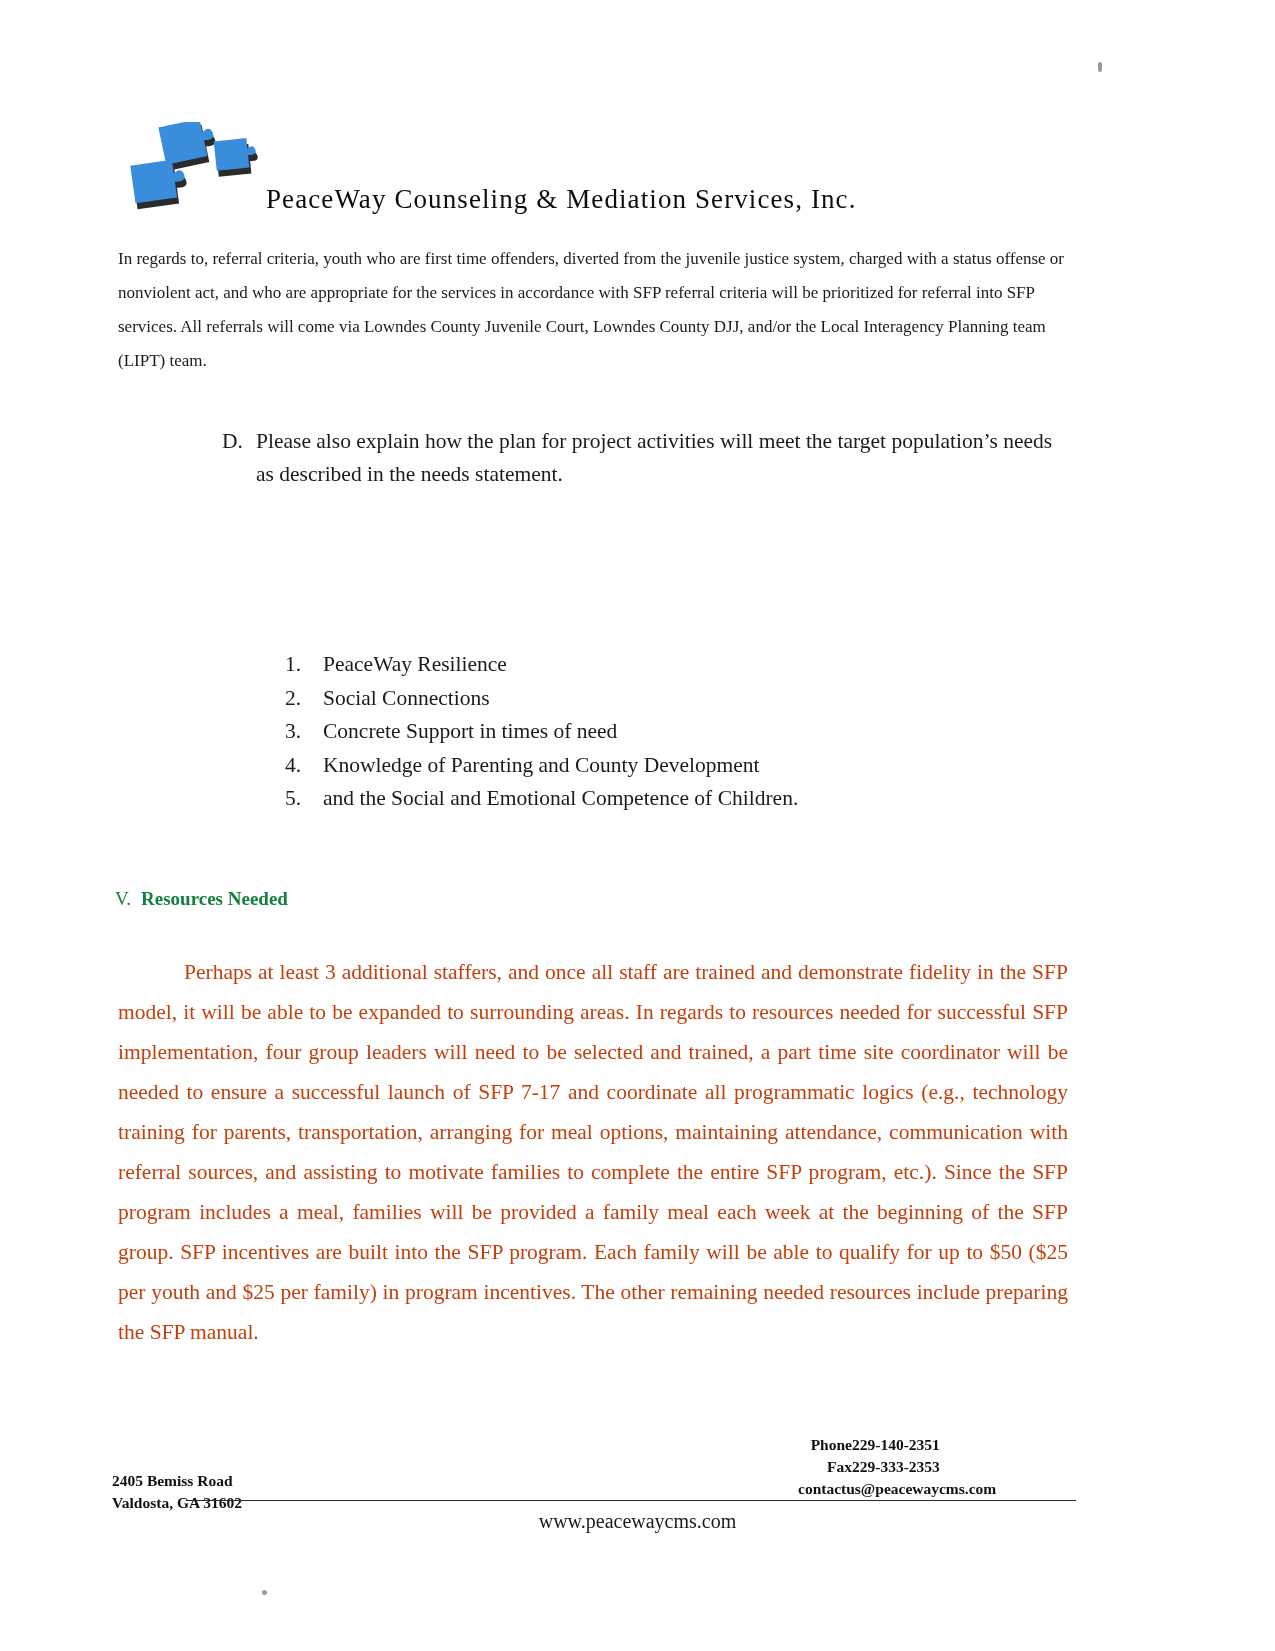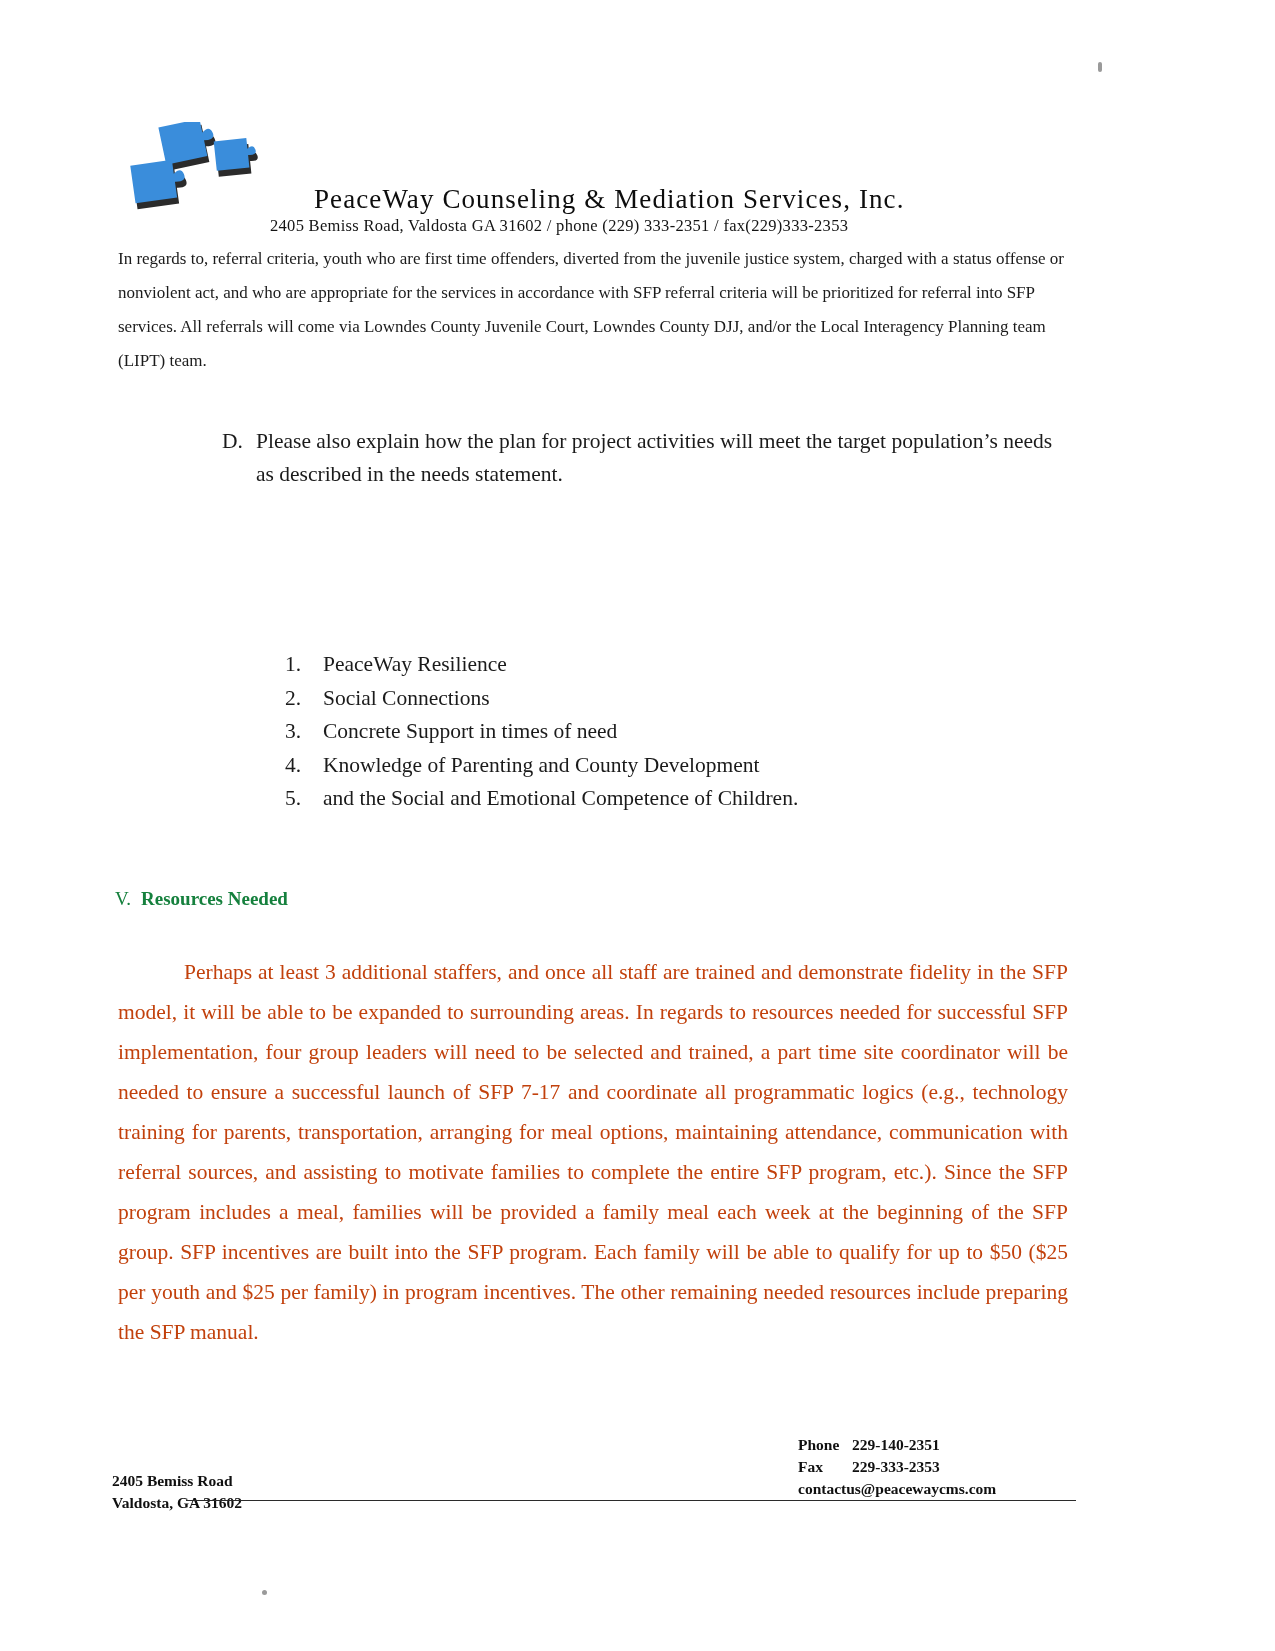"PeaceWay Counseling & Mediation" .org-title { margin-left: 48px -> none }
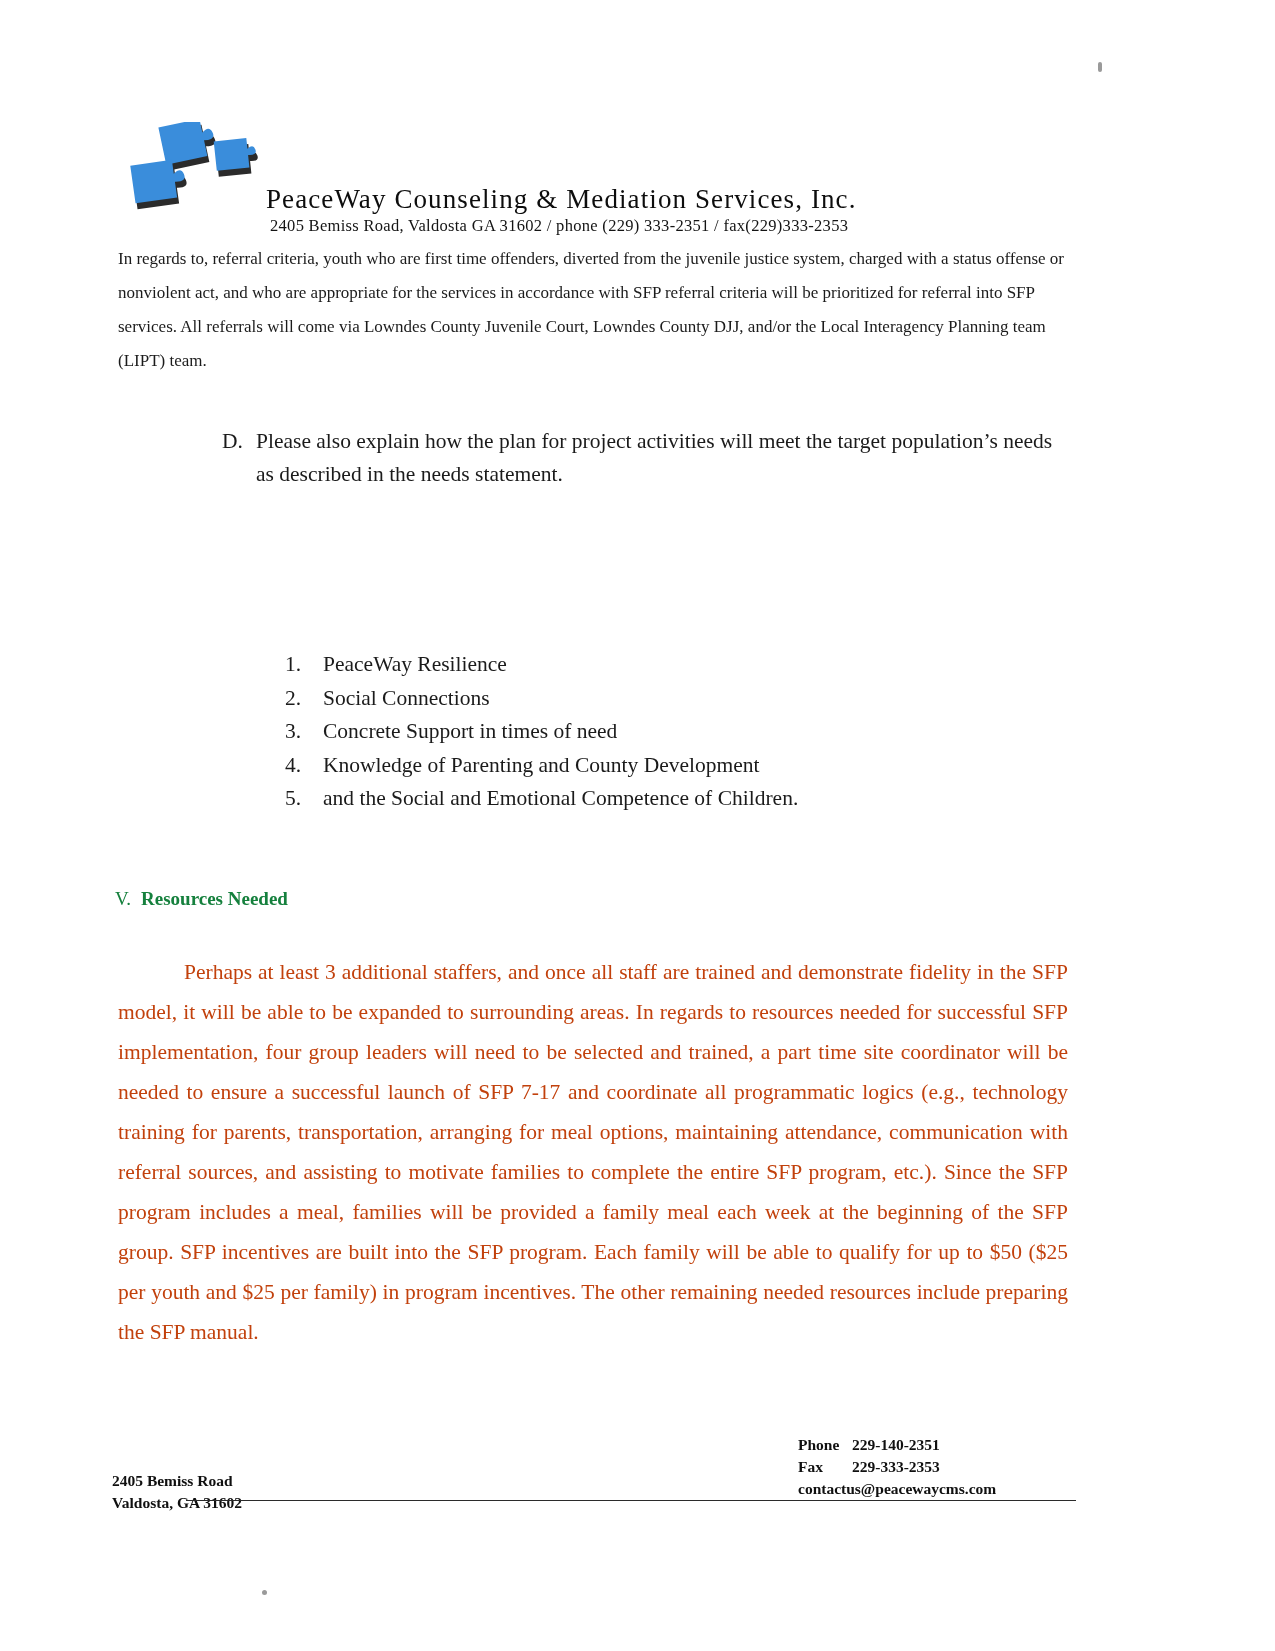"2405 Bemiss Road, Valdosta GA" div.org-address { html: <div>2405 Bemiss Road, Valdosta GA 31602 / phone (229) 333-2351 / fax(229)333-2353</div> -> none }
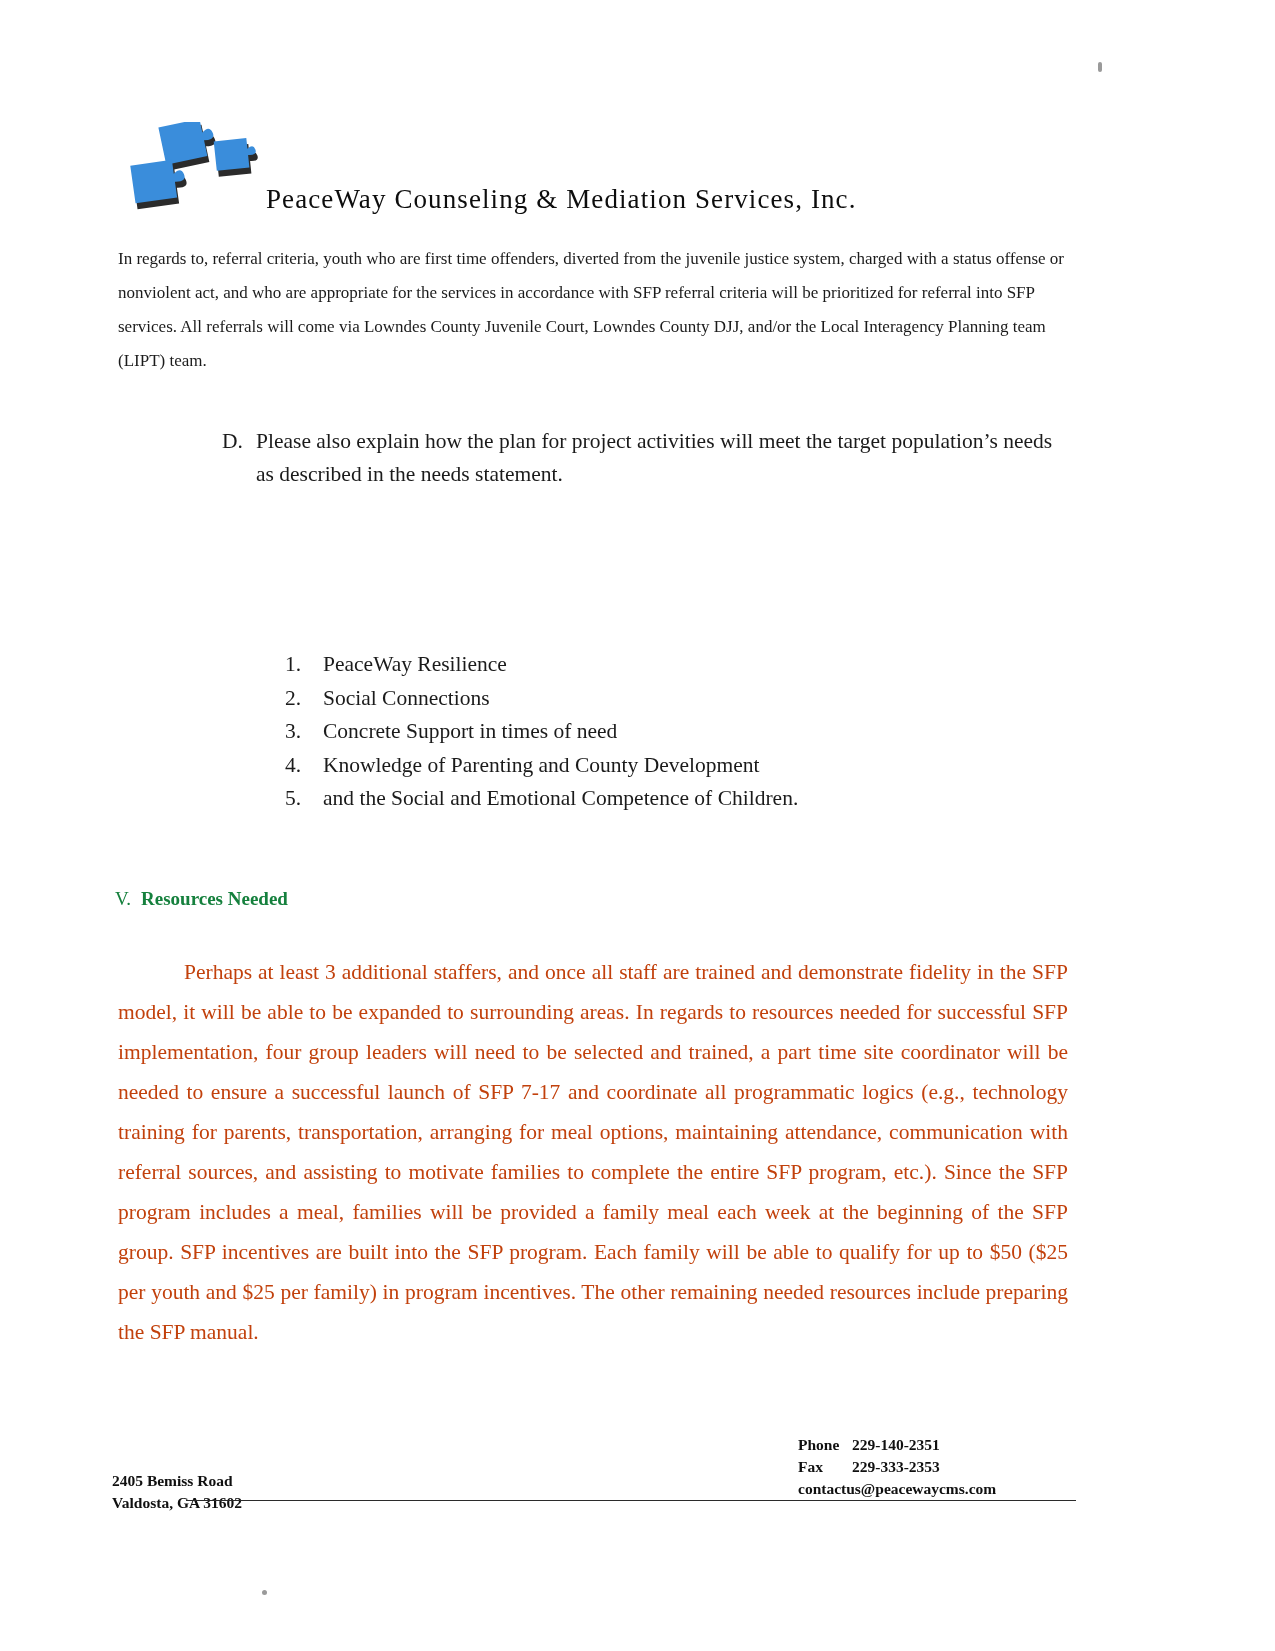"Phone" .footer-right .fr-label { text-align: none -> right }
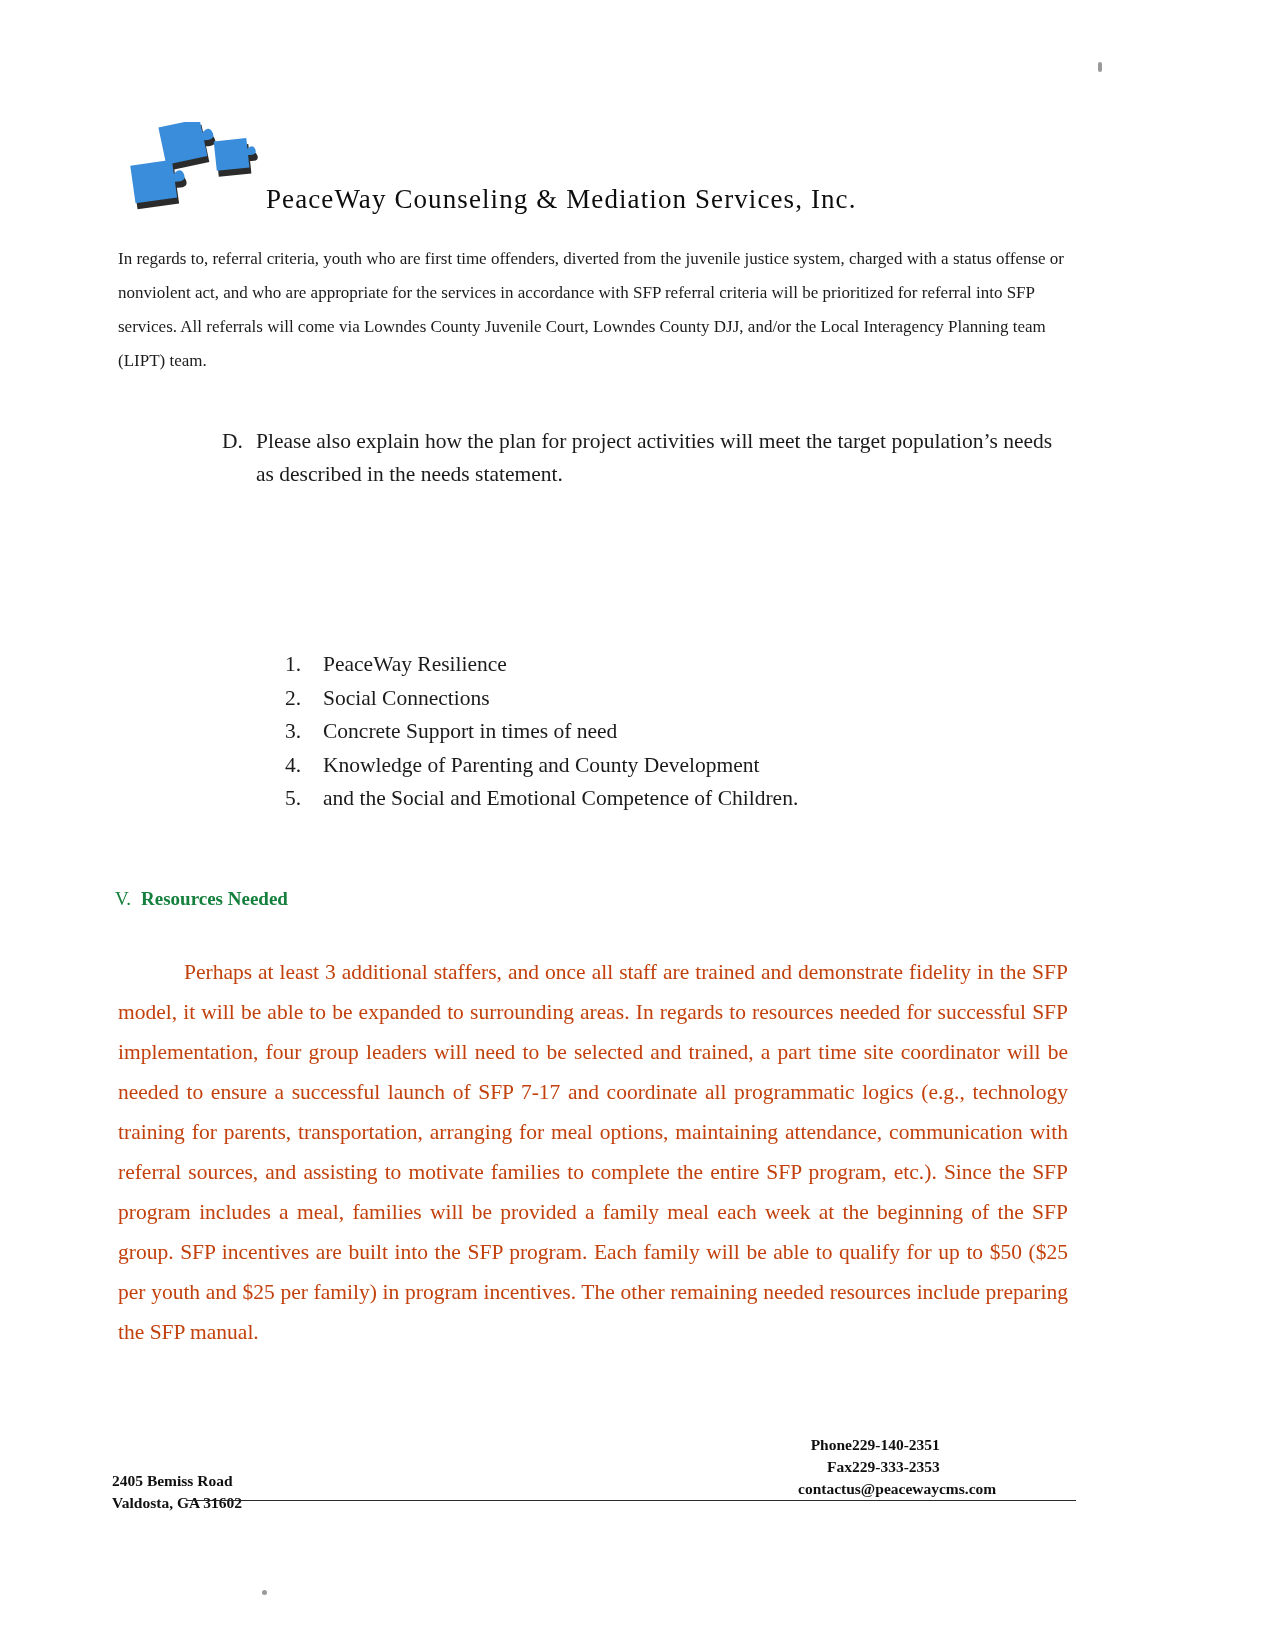"www.peacewaycms.com" div.footer-url { html: none -> <div>www.peacewaycms.com</div> }
